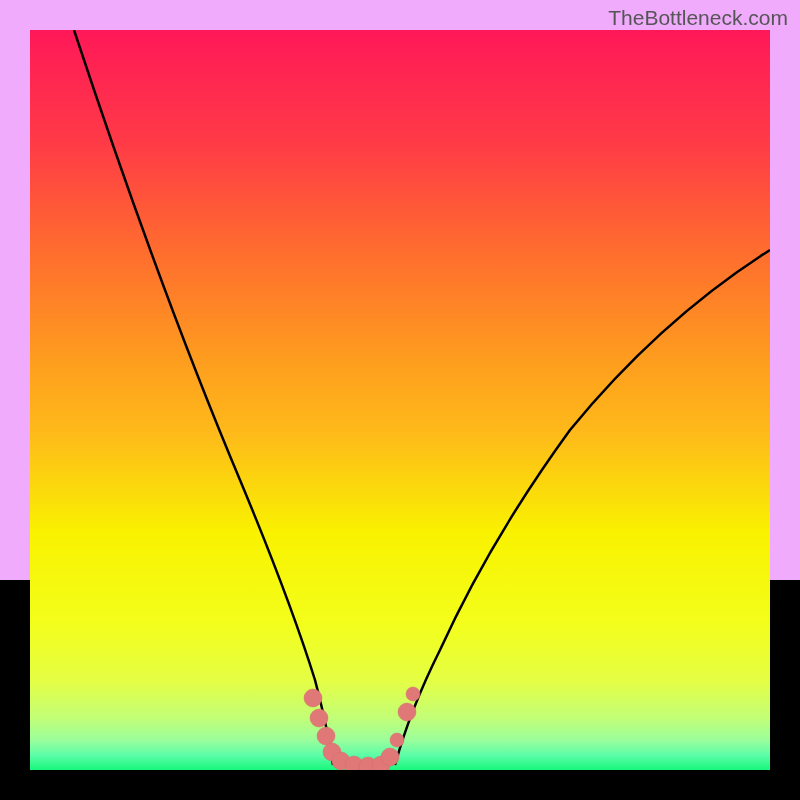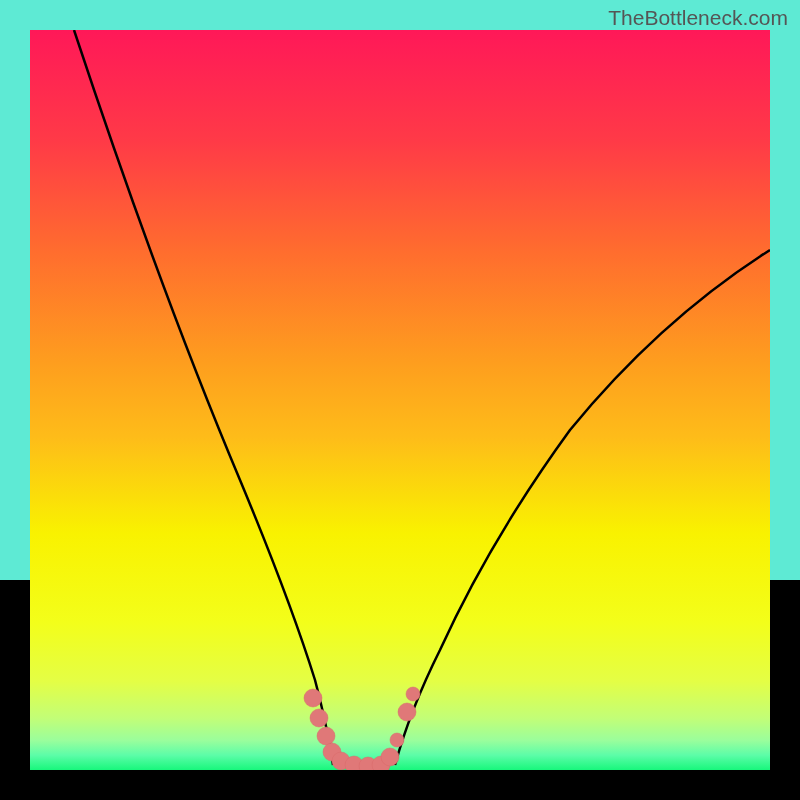"TheBottleneck.com" .chart-container { background: #5eead4 -> #f0abfc }
